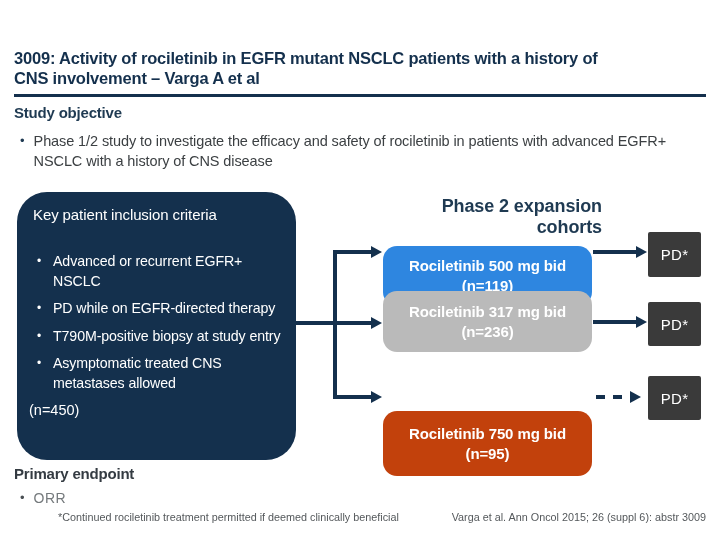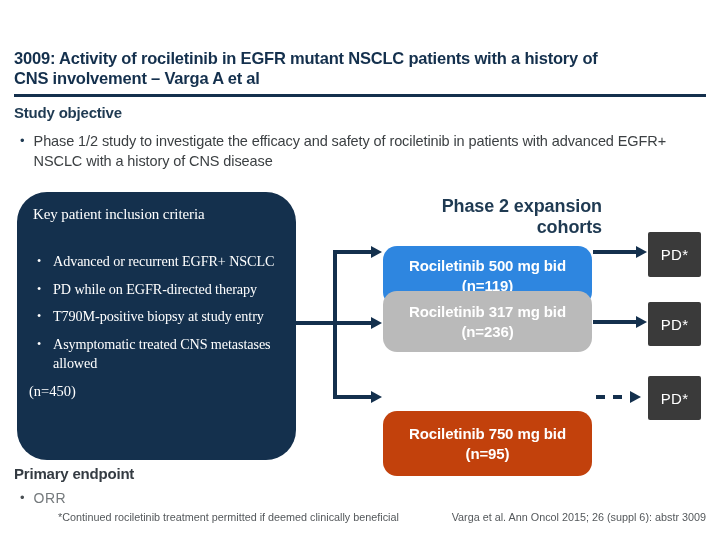"Key patient inclusion criteria" .criteria-box { font-family: Liberation Serif, serif -> none }
